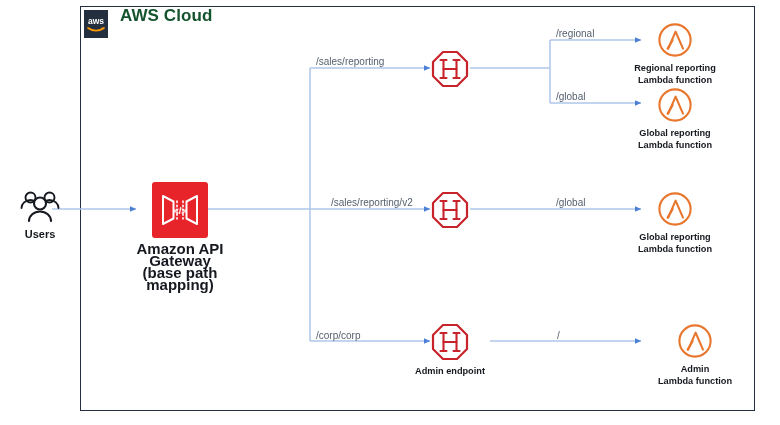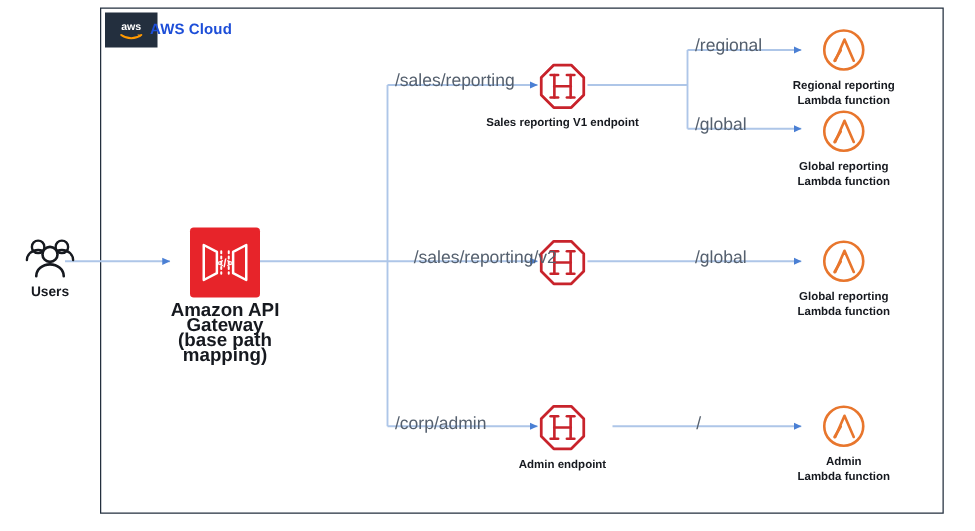"aws" .cloud-logo { width: 42px -> 24px }
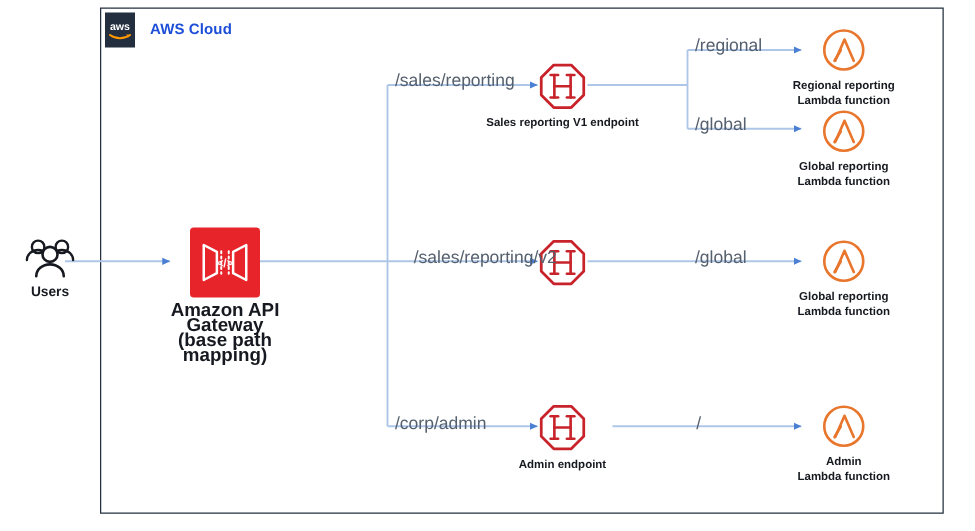"AWS Cloud" .cloud-title { color: #1d4ed8 -> #14532d; font-size: 12px -> 17px; top: 16px -> 6px }
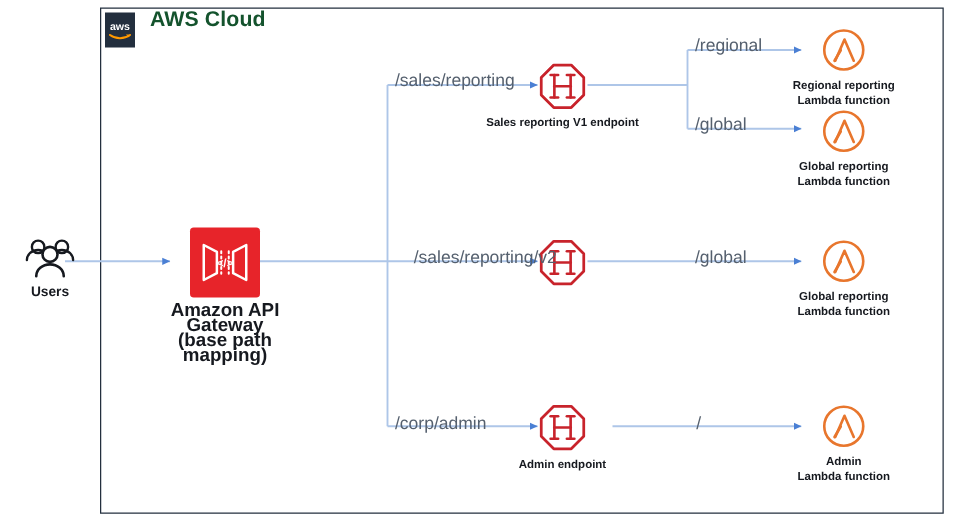"/regional" .elabel { font-size: 14px -> 10px }
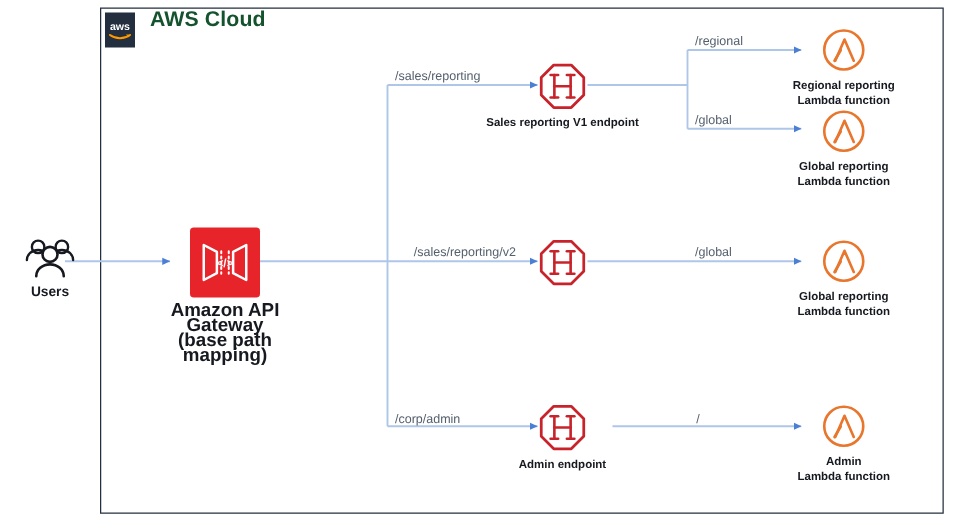"Sales reporting V1 endpoint" div.cap { html: <div>Sales reporting V1 endpoint</div> -> none }
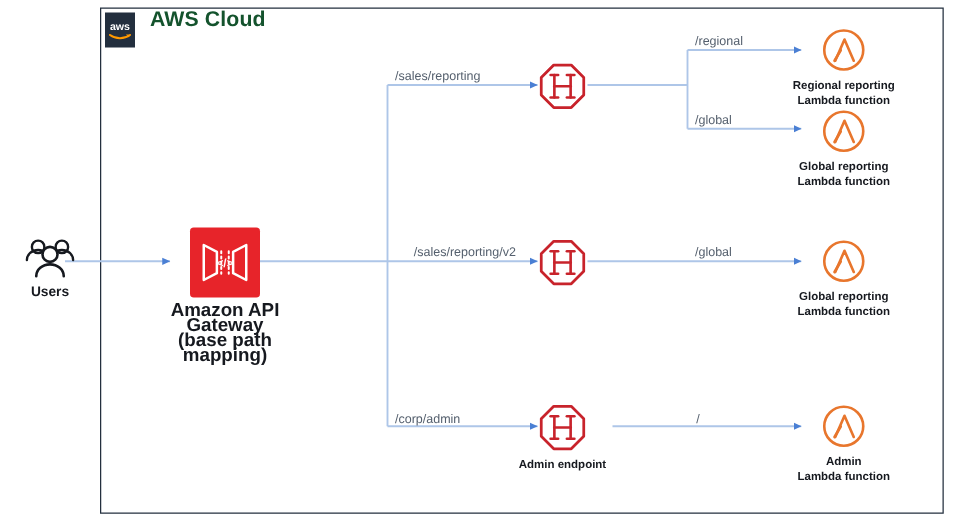"/corp/admin" div.elabel { text: /corp/admin -> /corp/corp }
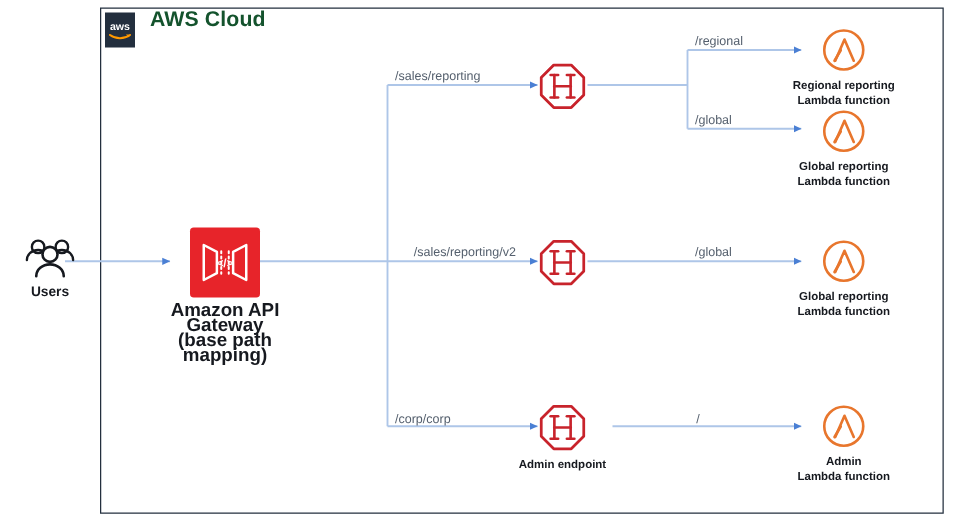"Admin" div.node { left: 620px -> 640px }
